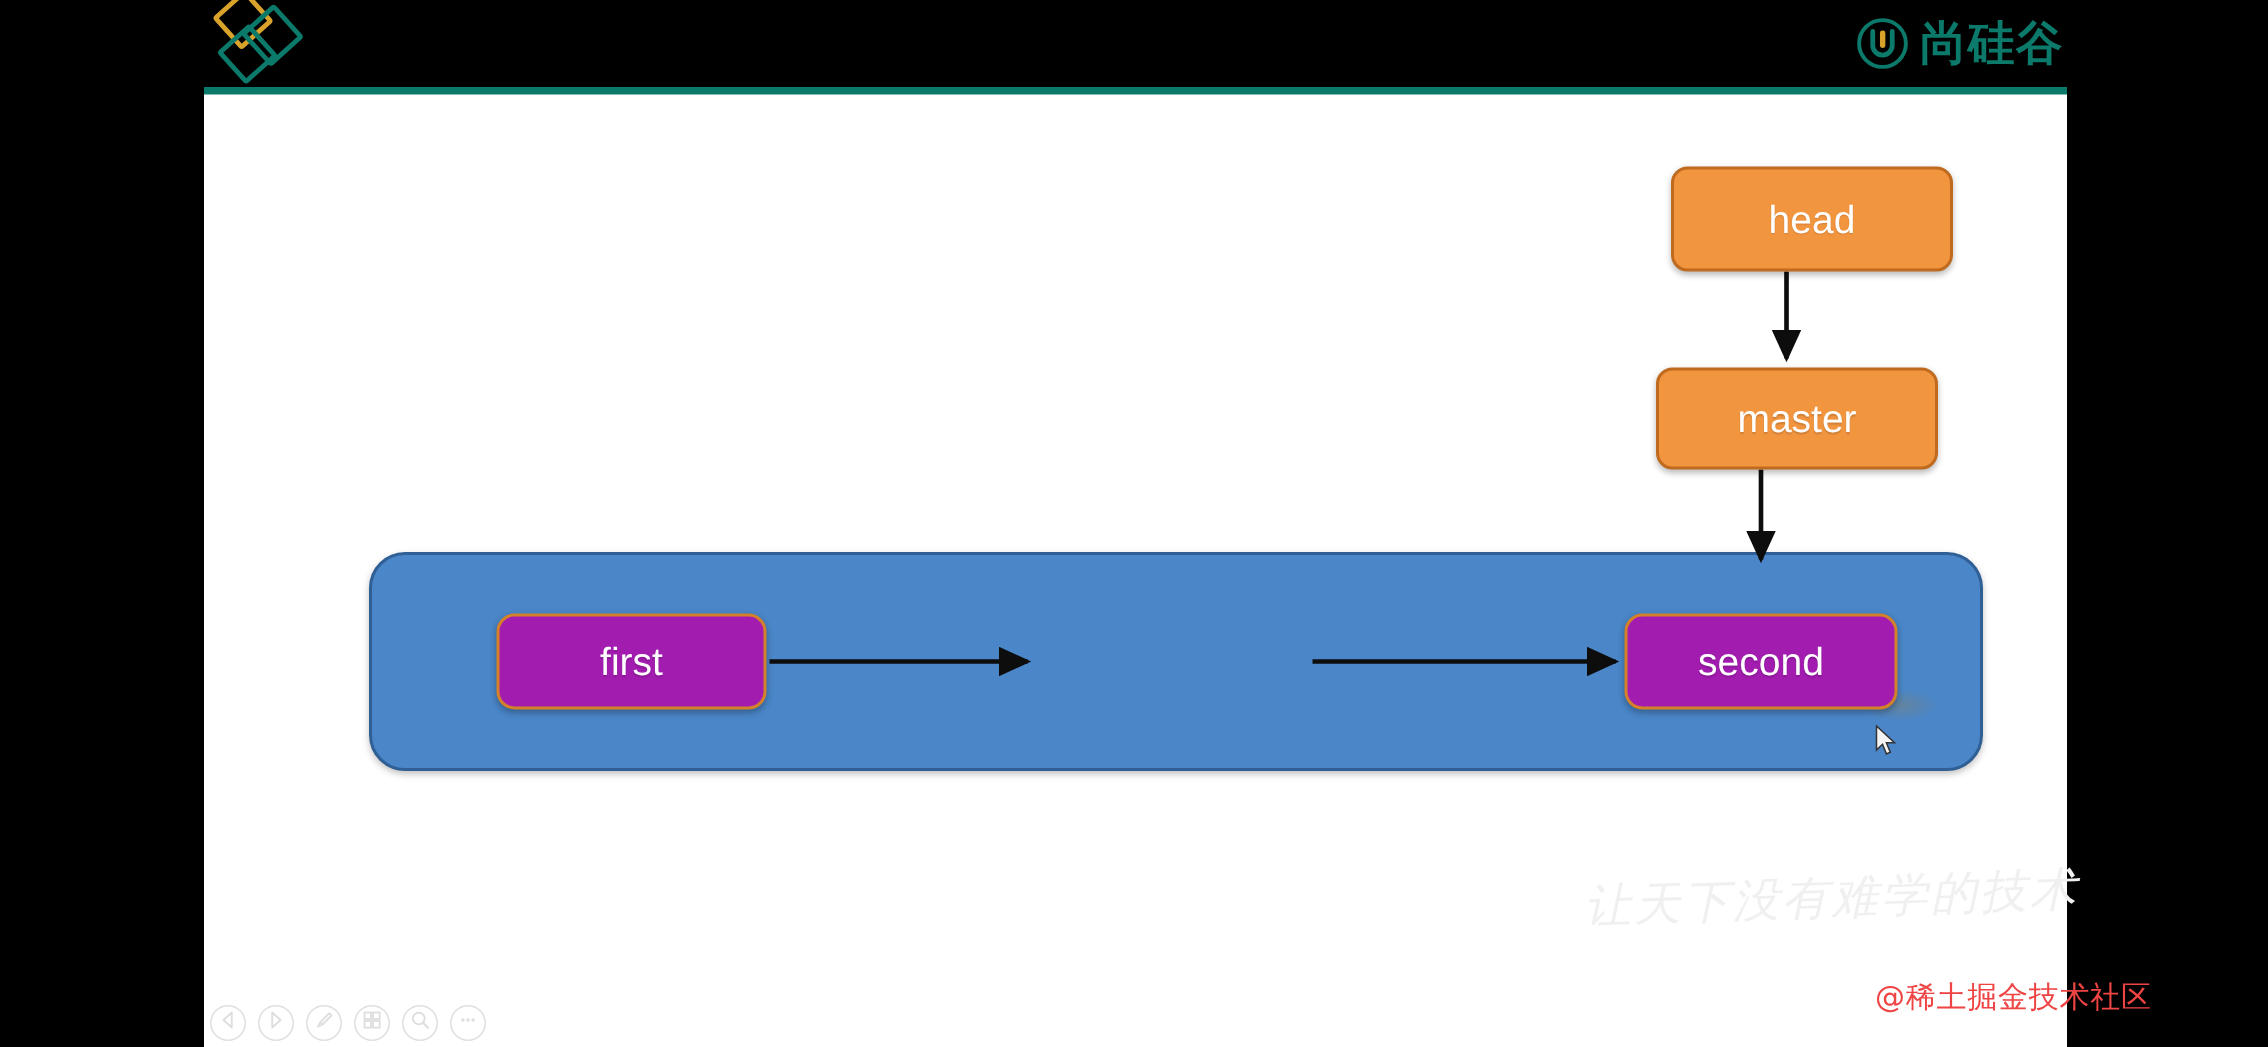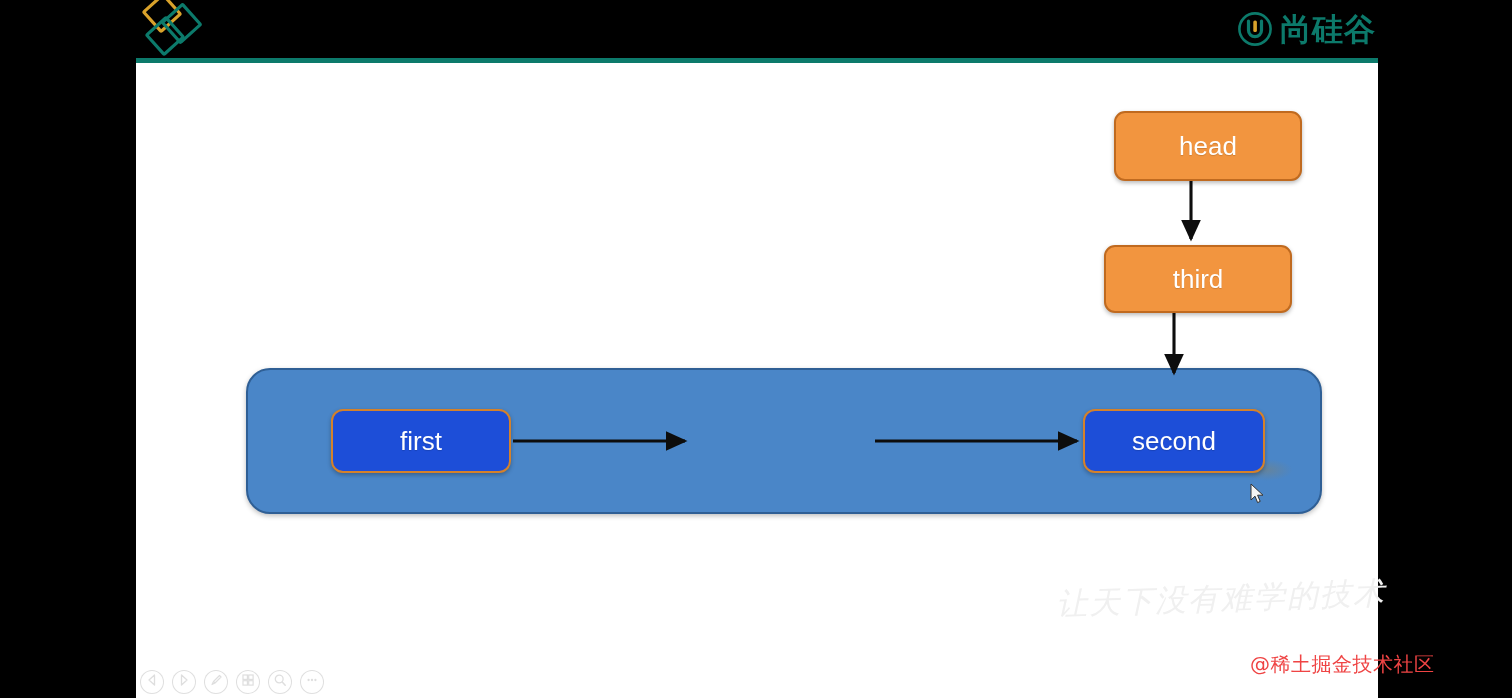"third" div.node { text: third -> master }
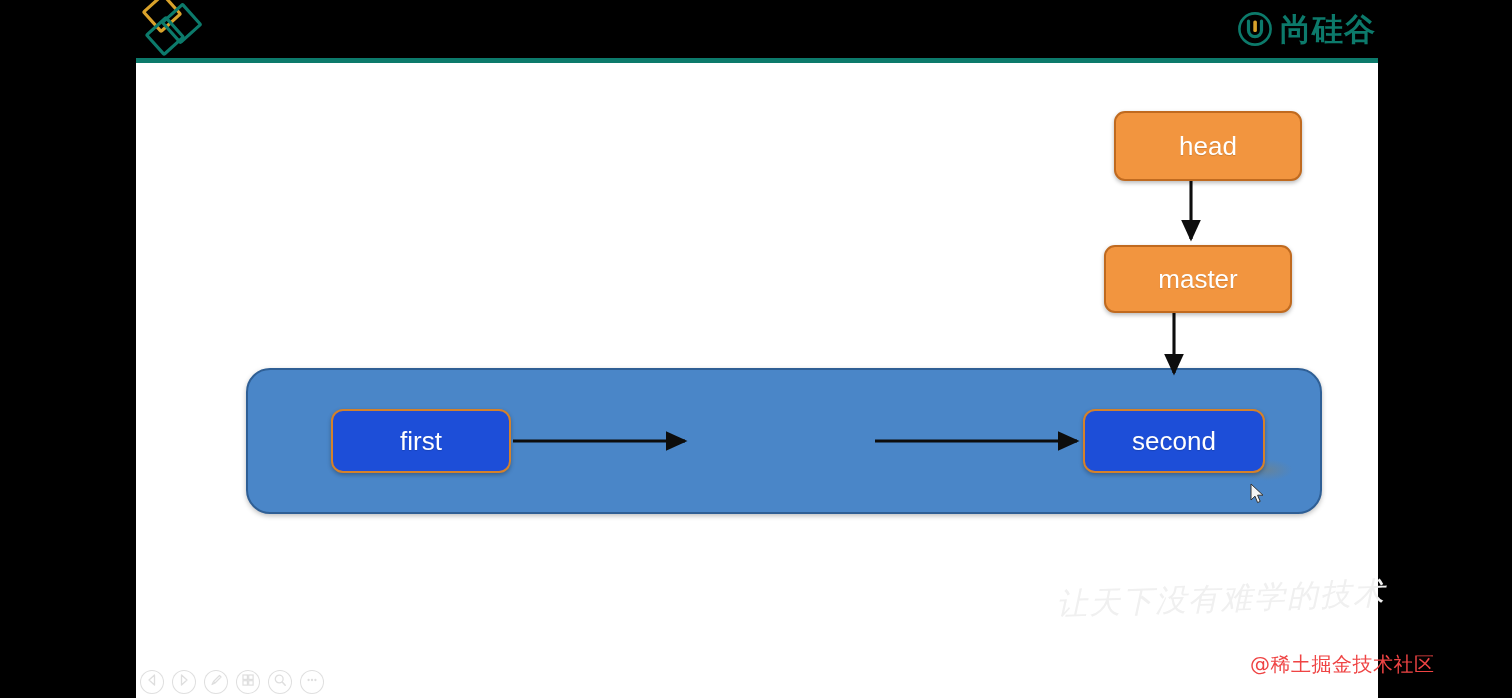"first" .node.inner { background: #1d4ed8 -> #a21caf }
